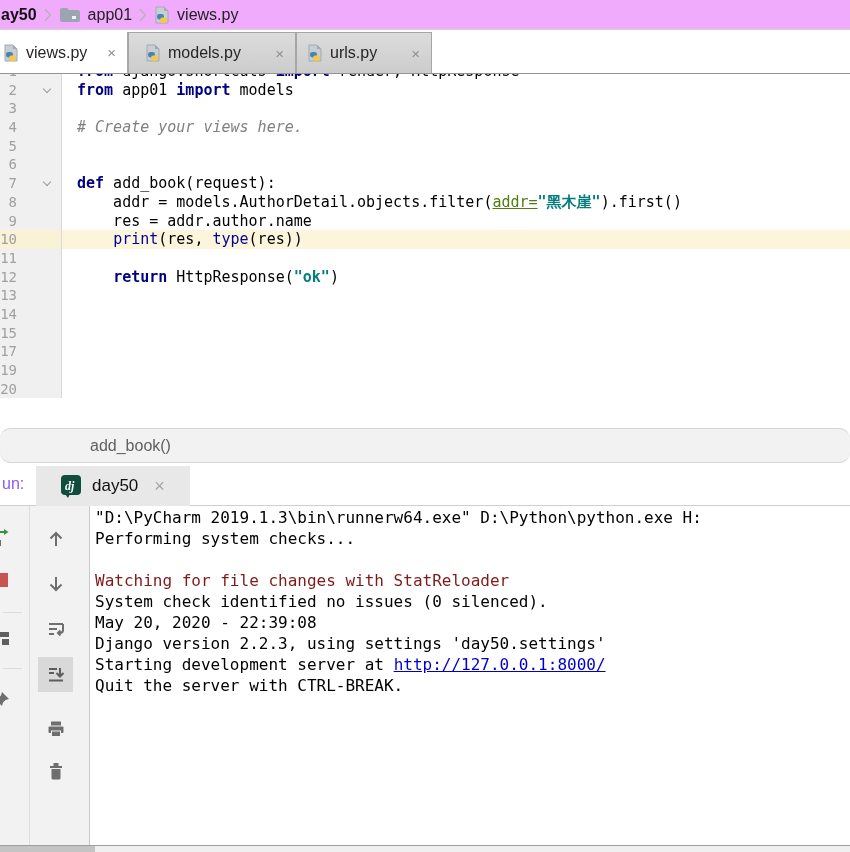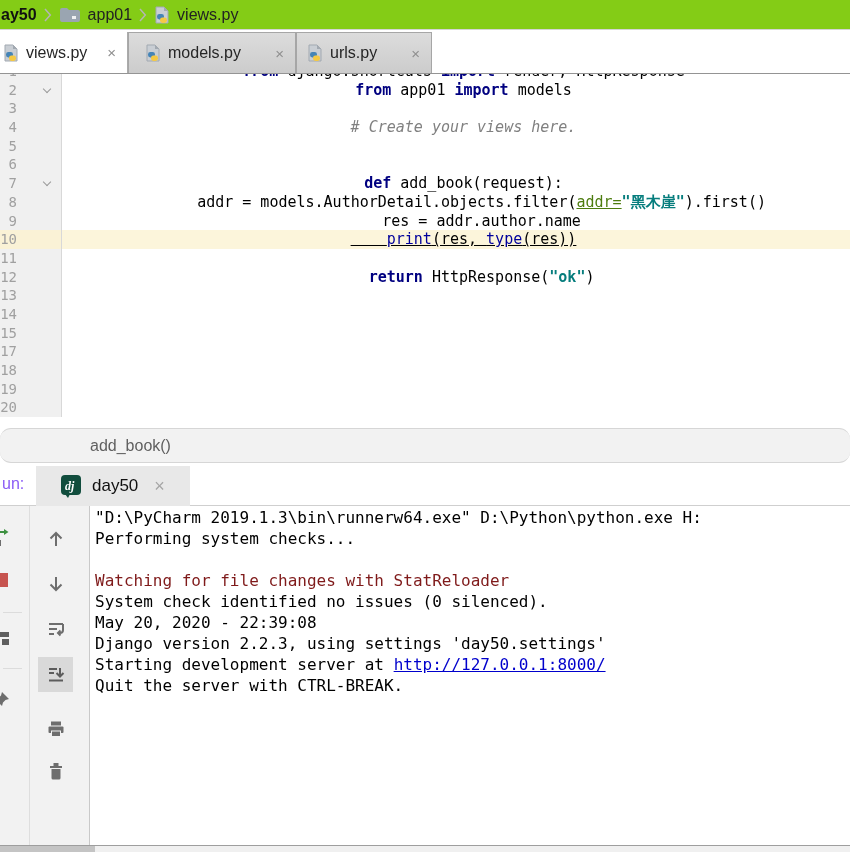"ay50" .crumbbar { background: #84cc16 -> #f0abfc }
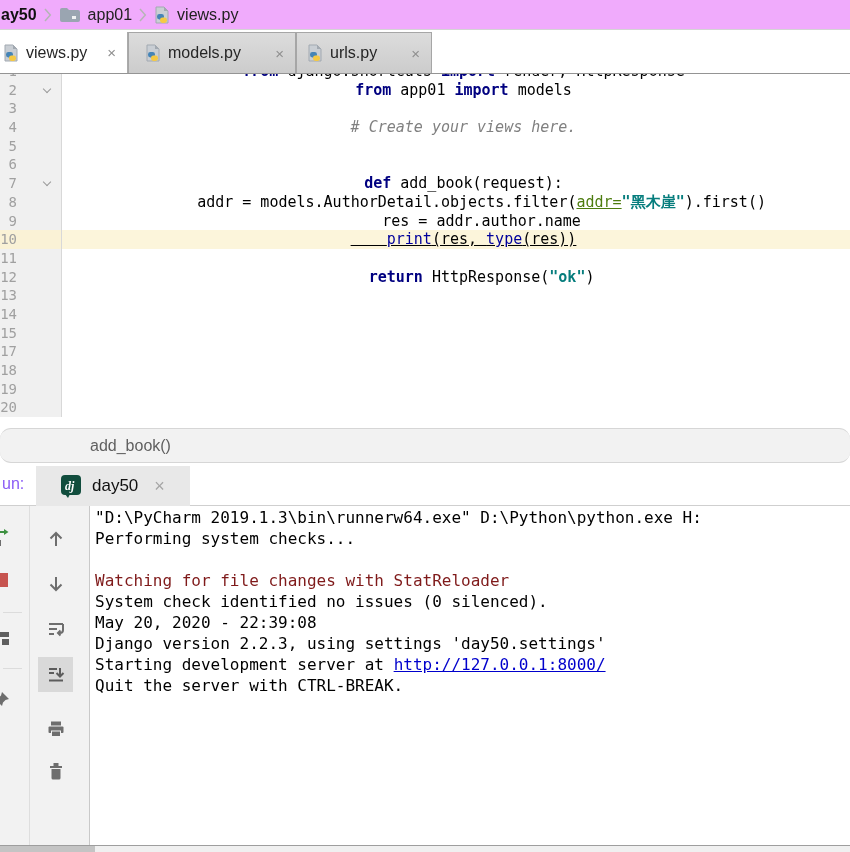"from app01 import models" .code-cell { text-align: center -> none }
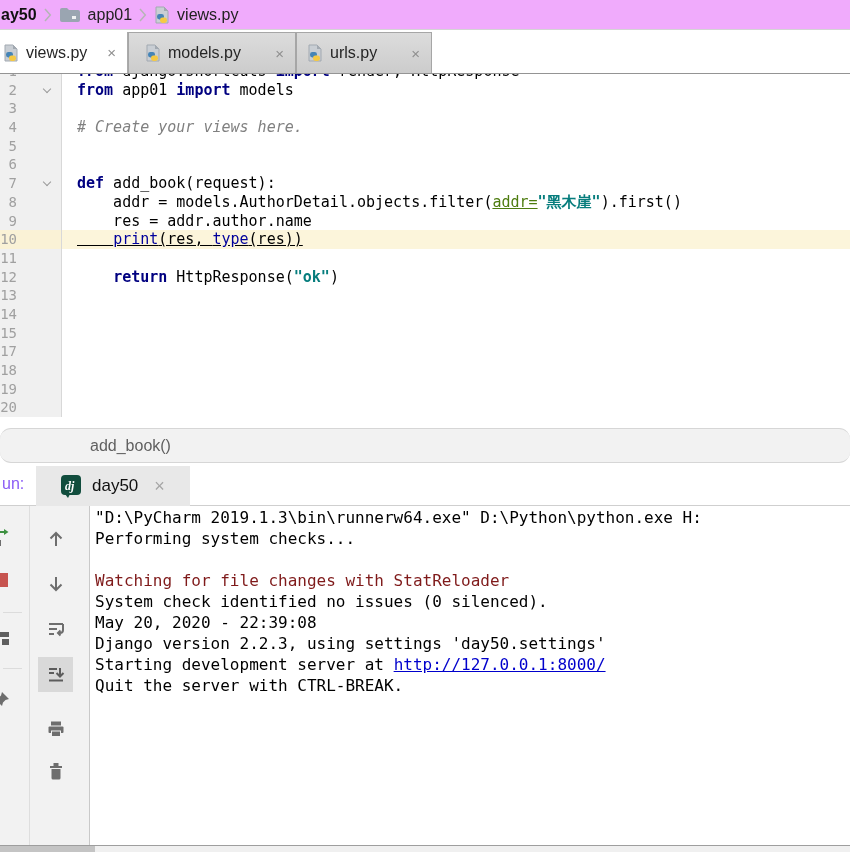"10" .ed-row.hl { text-decoration: underline -> none }
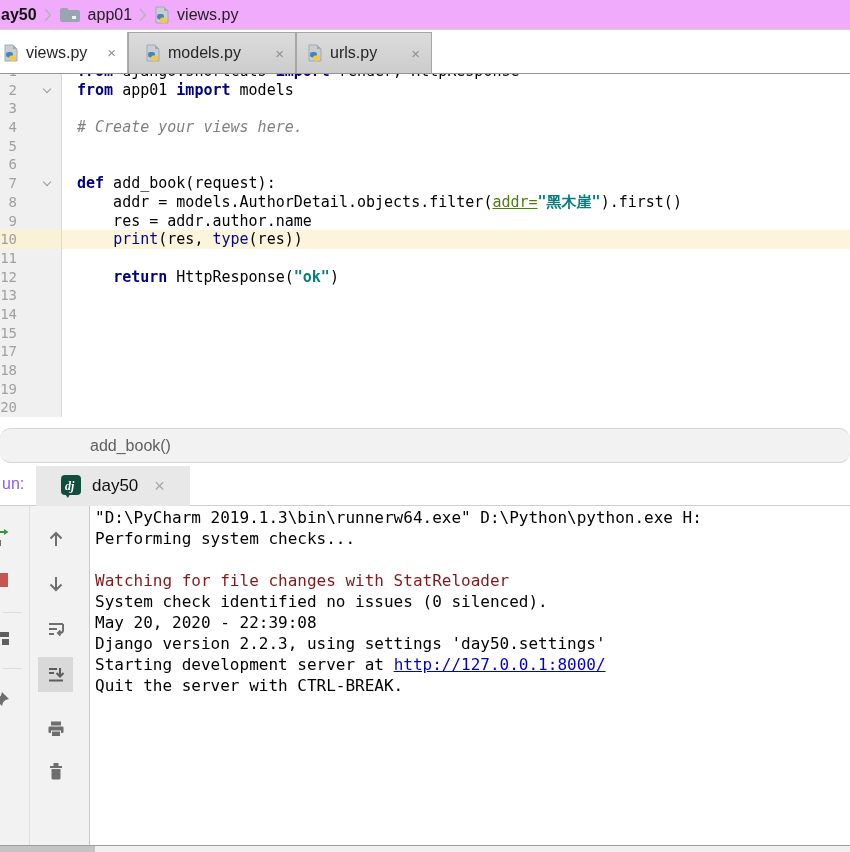"18" div.ed-row { html: <div><div><span>18</span></div><div>&nbsp;</div></div> -> none }
